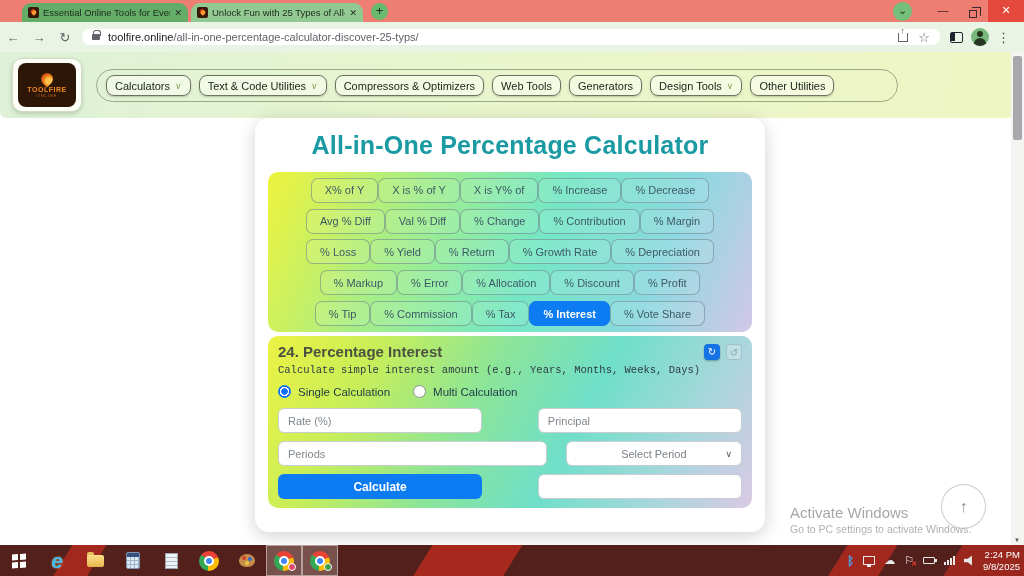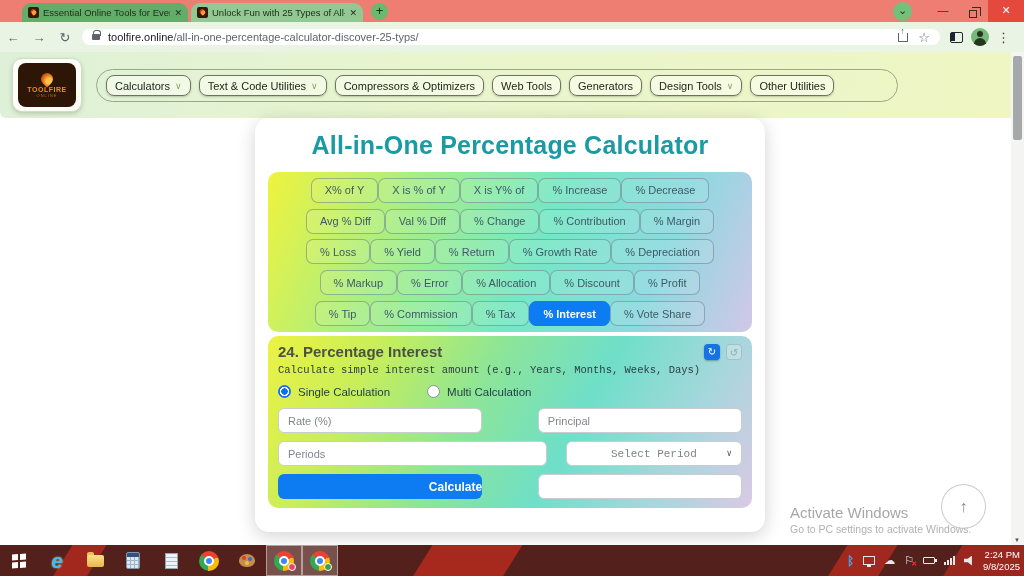"Single Calculation" .radio-row { gap: 37px -> 23px }
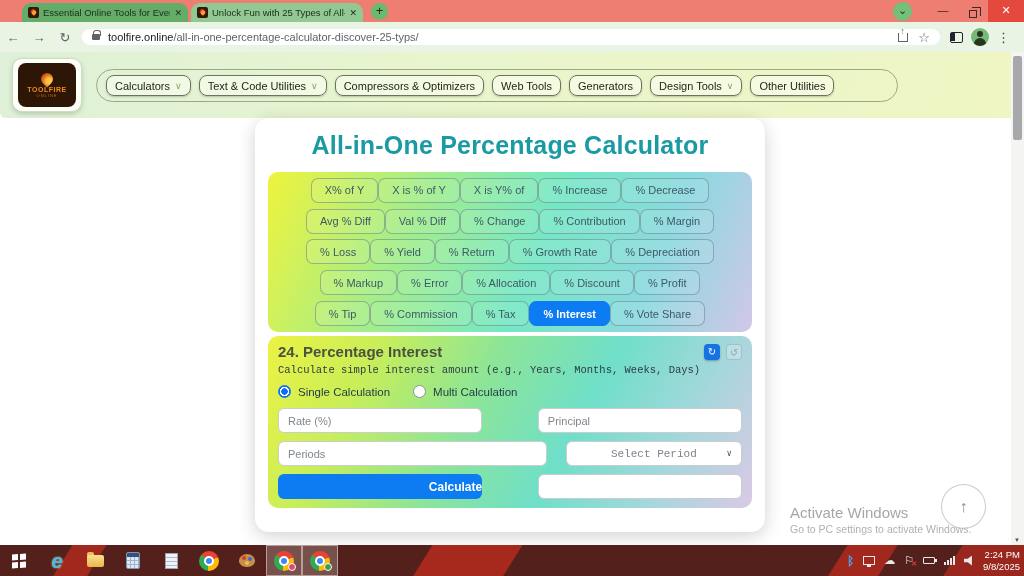"Select Period" .selectbox { font-family: Liberation Mono, monospace -> none }
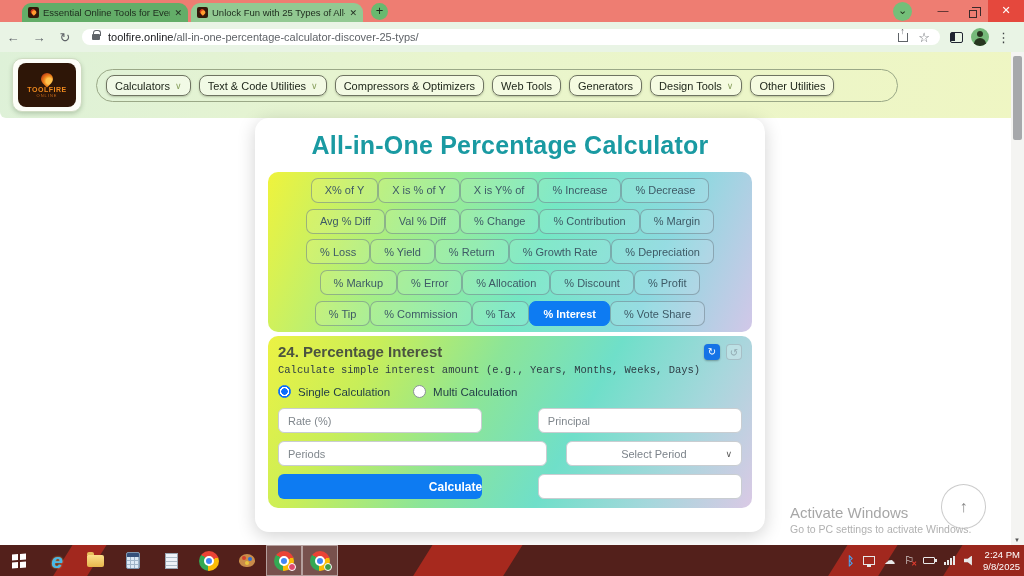"Calculate" .calc-btn { text-align: right -> none }
